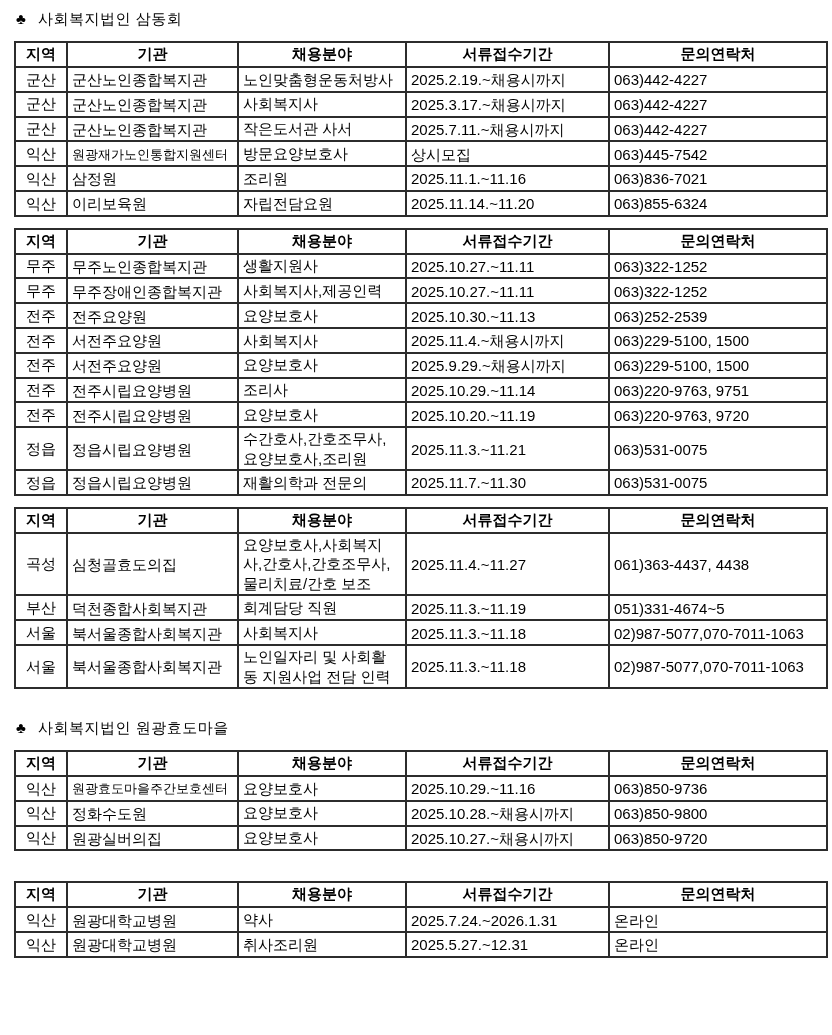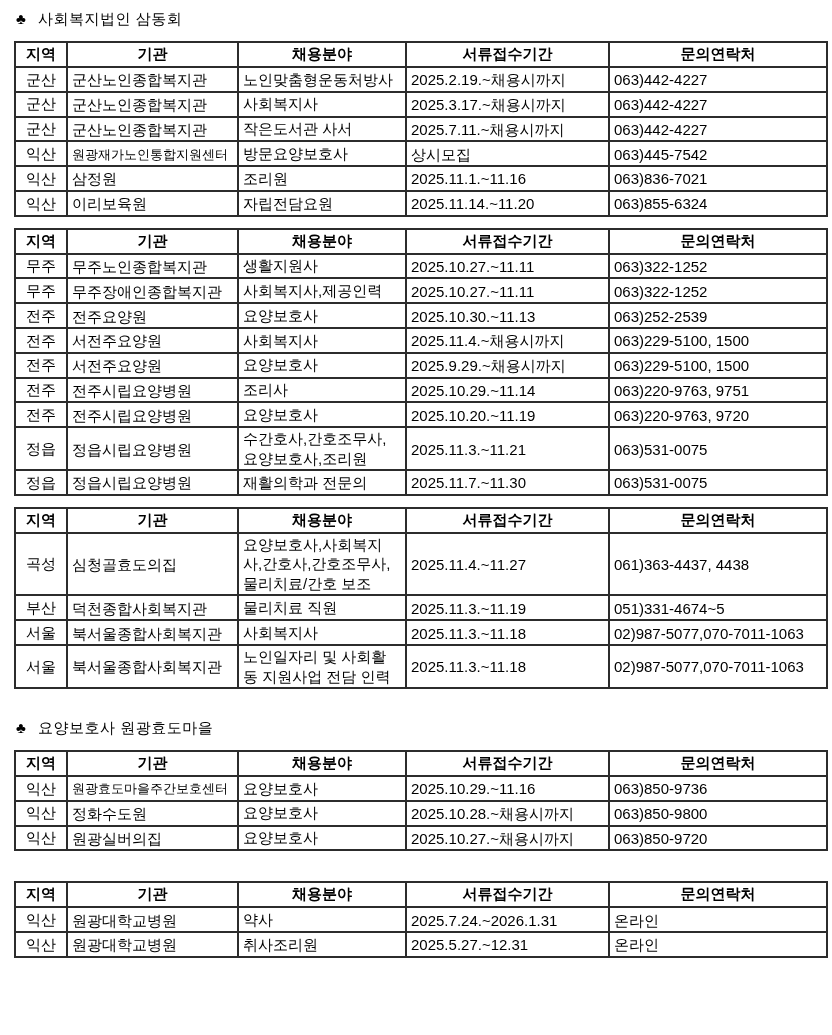"물리치료 직원" td.c-field { text: 물리치료 -> 회계담당 }
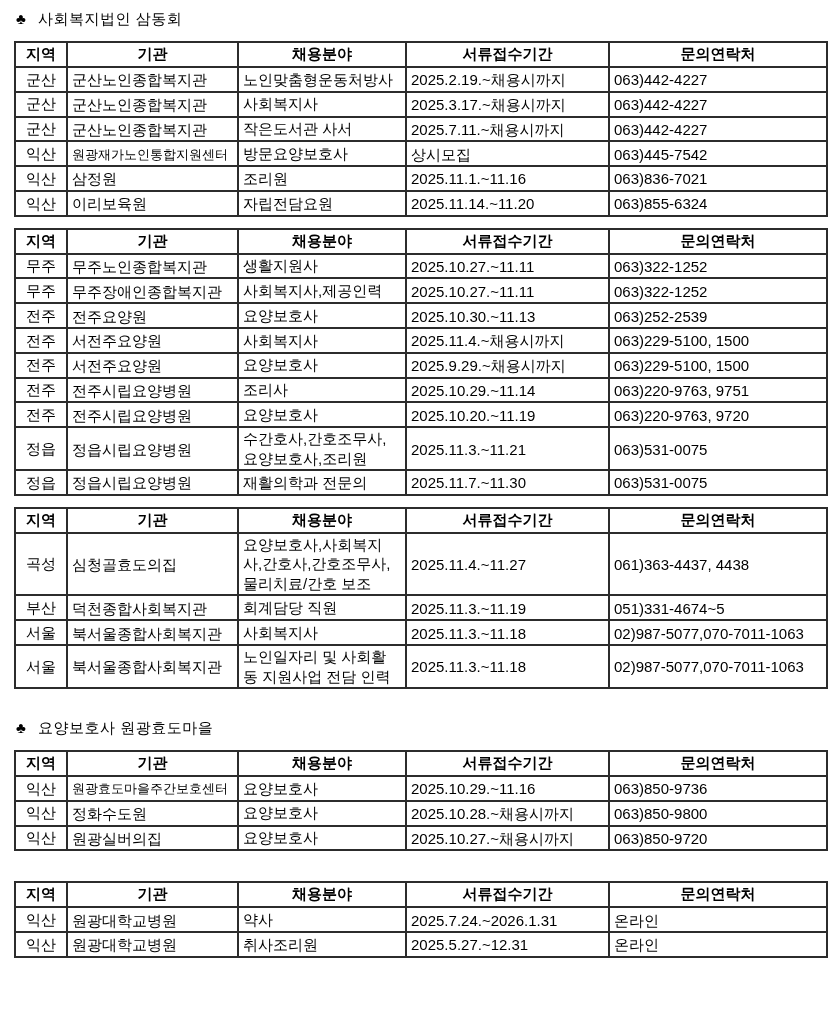"요양보호사 원광효도마을" span.heading-text { text: 요양보호사 -> 사회복지법인 }
